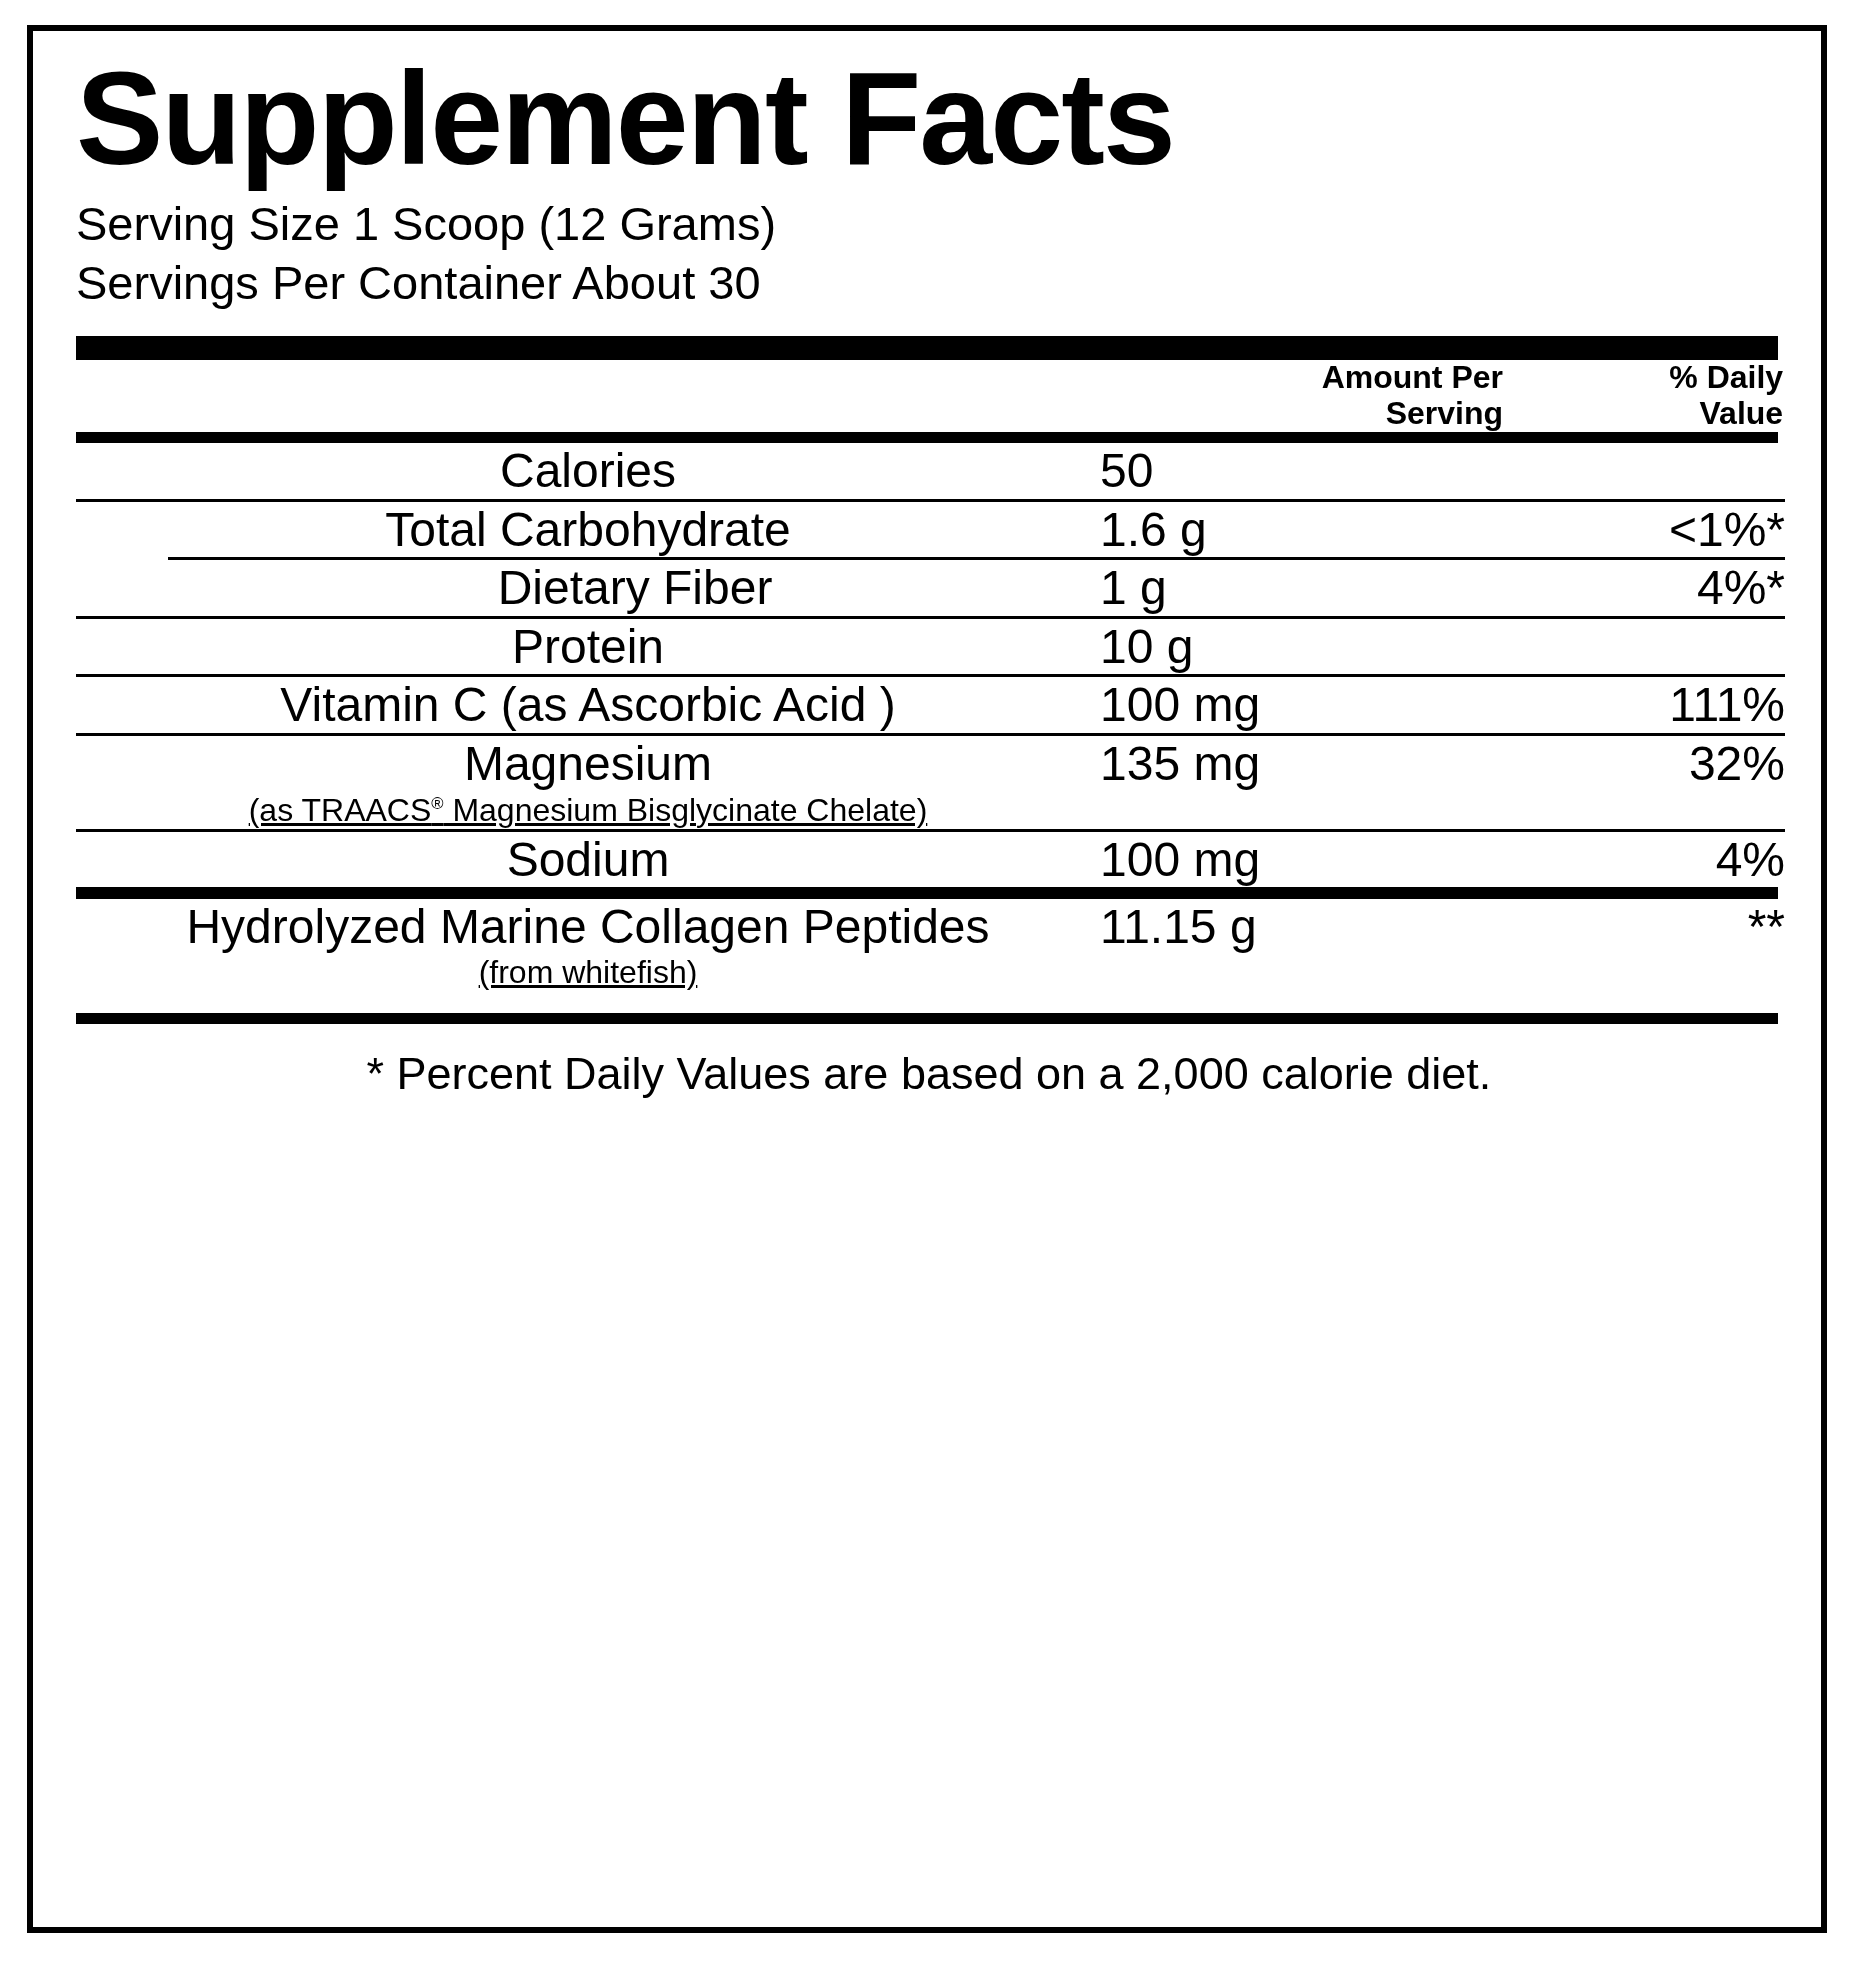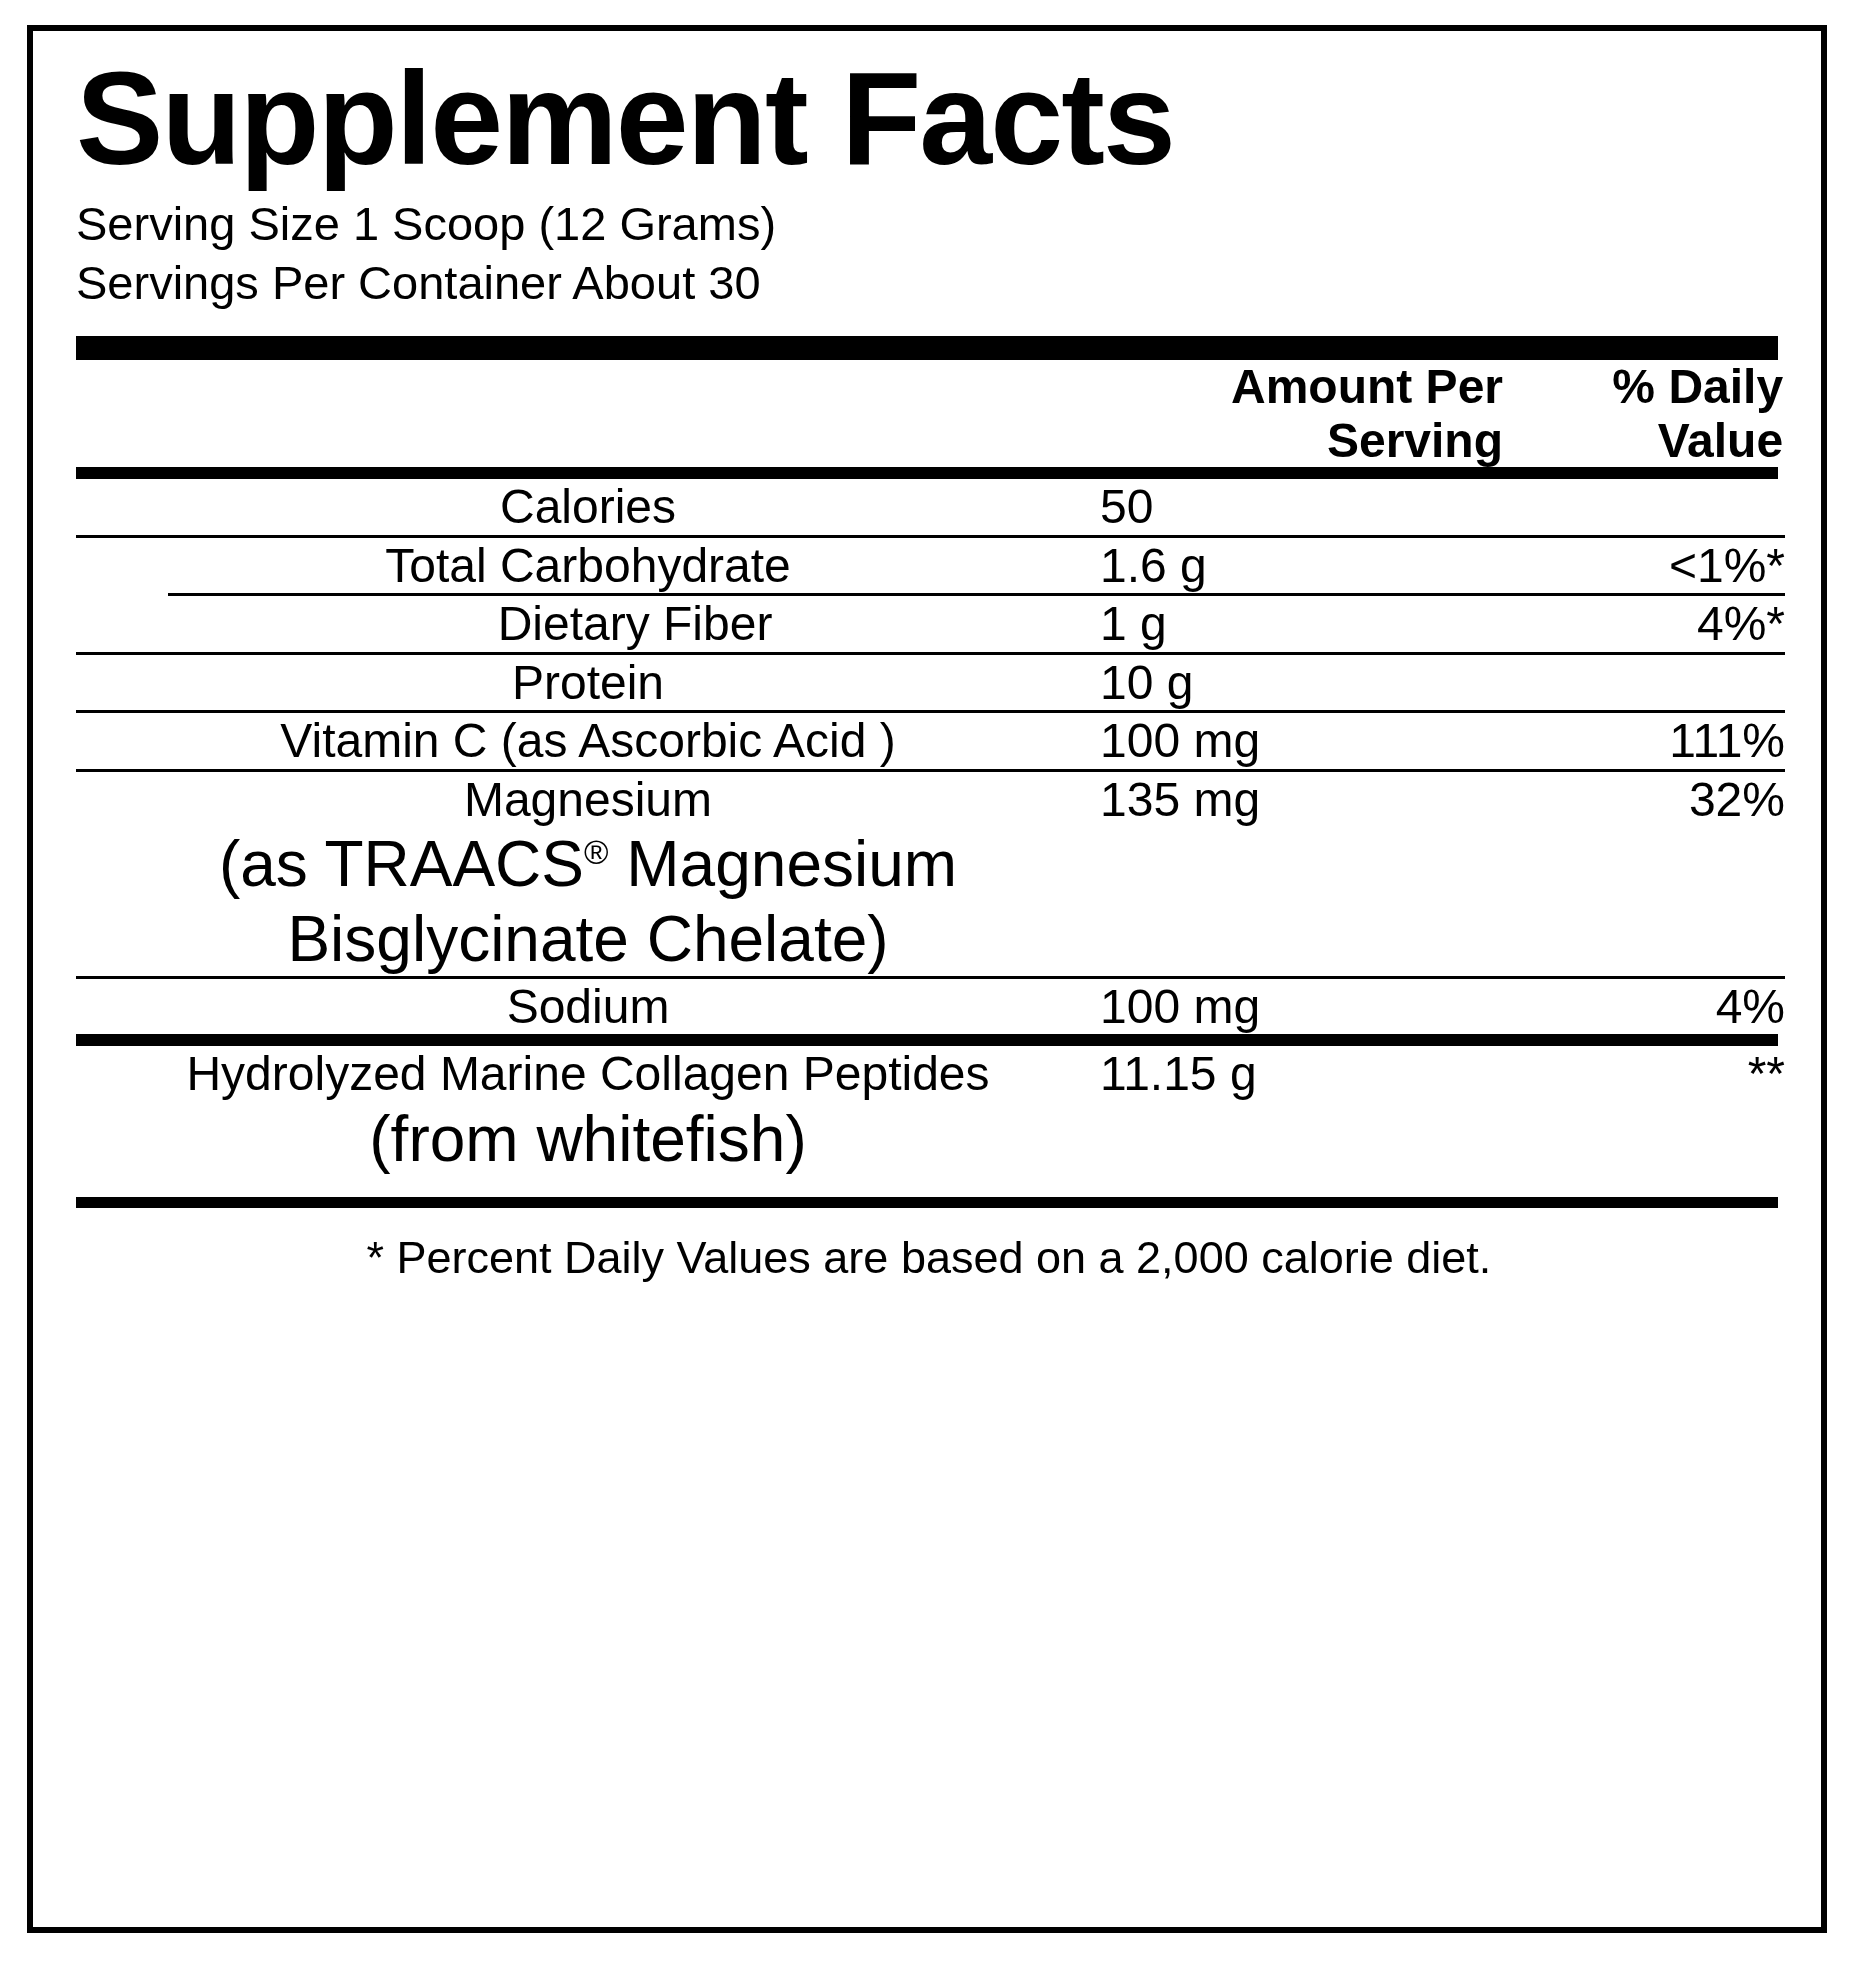"Amount Per" .hdr-cell { font-size: 48px -> 32px }
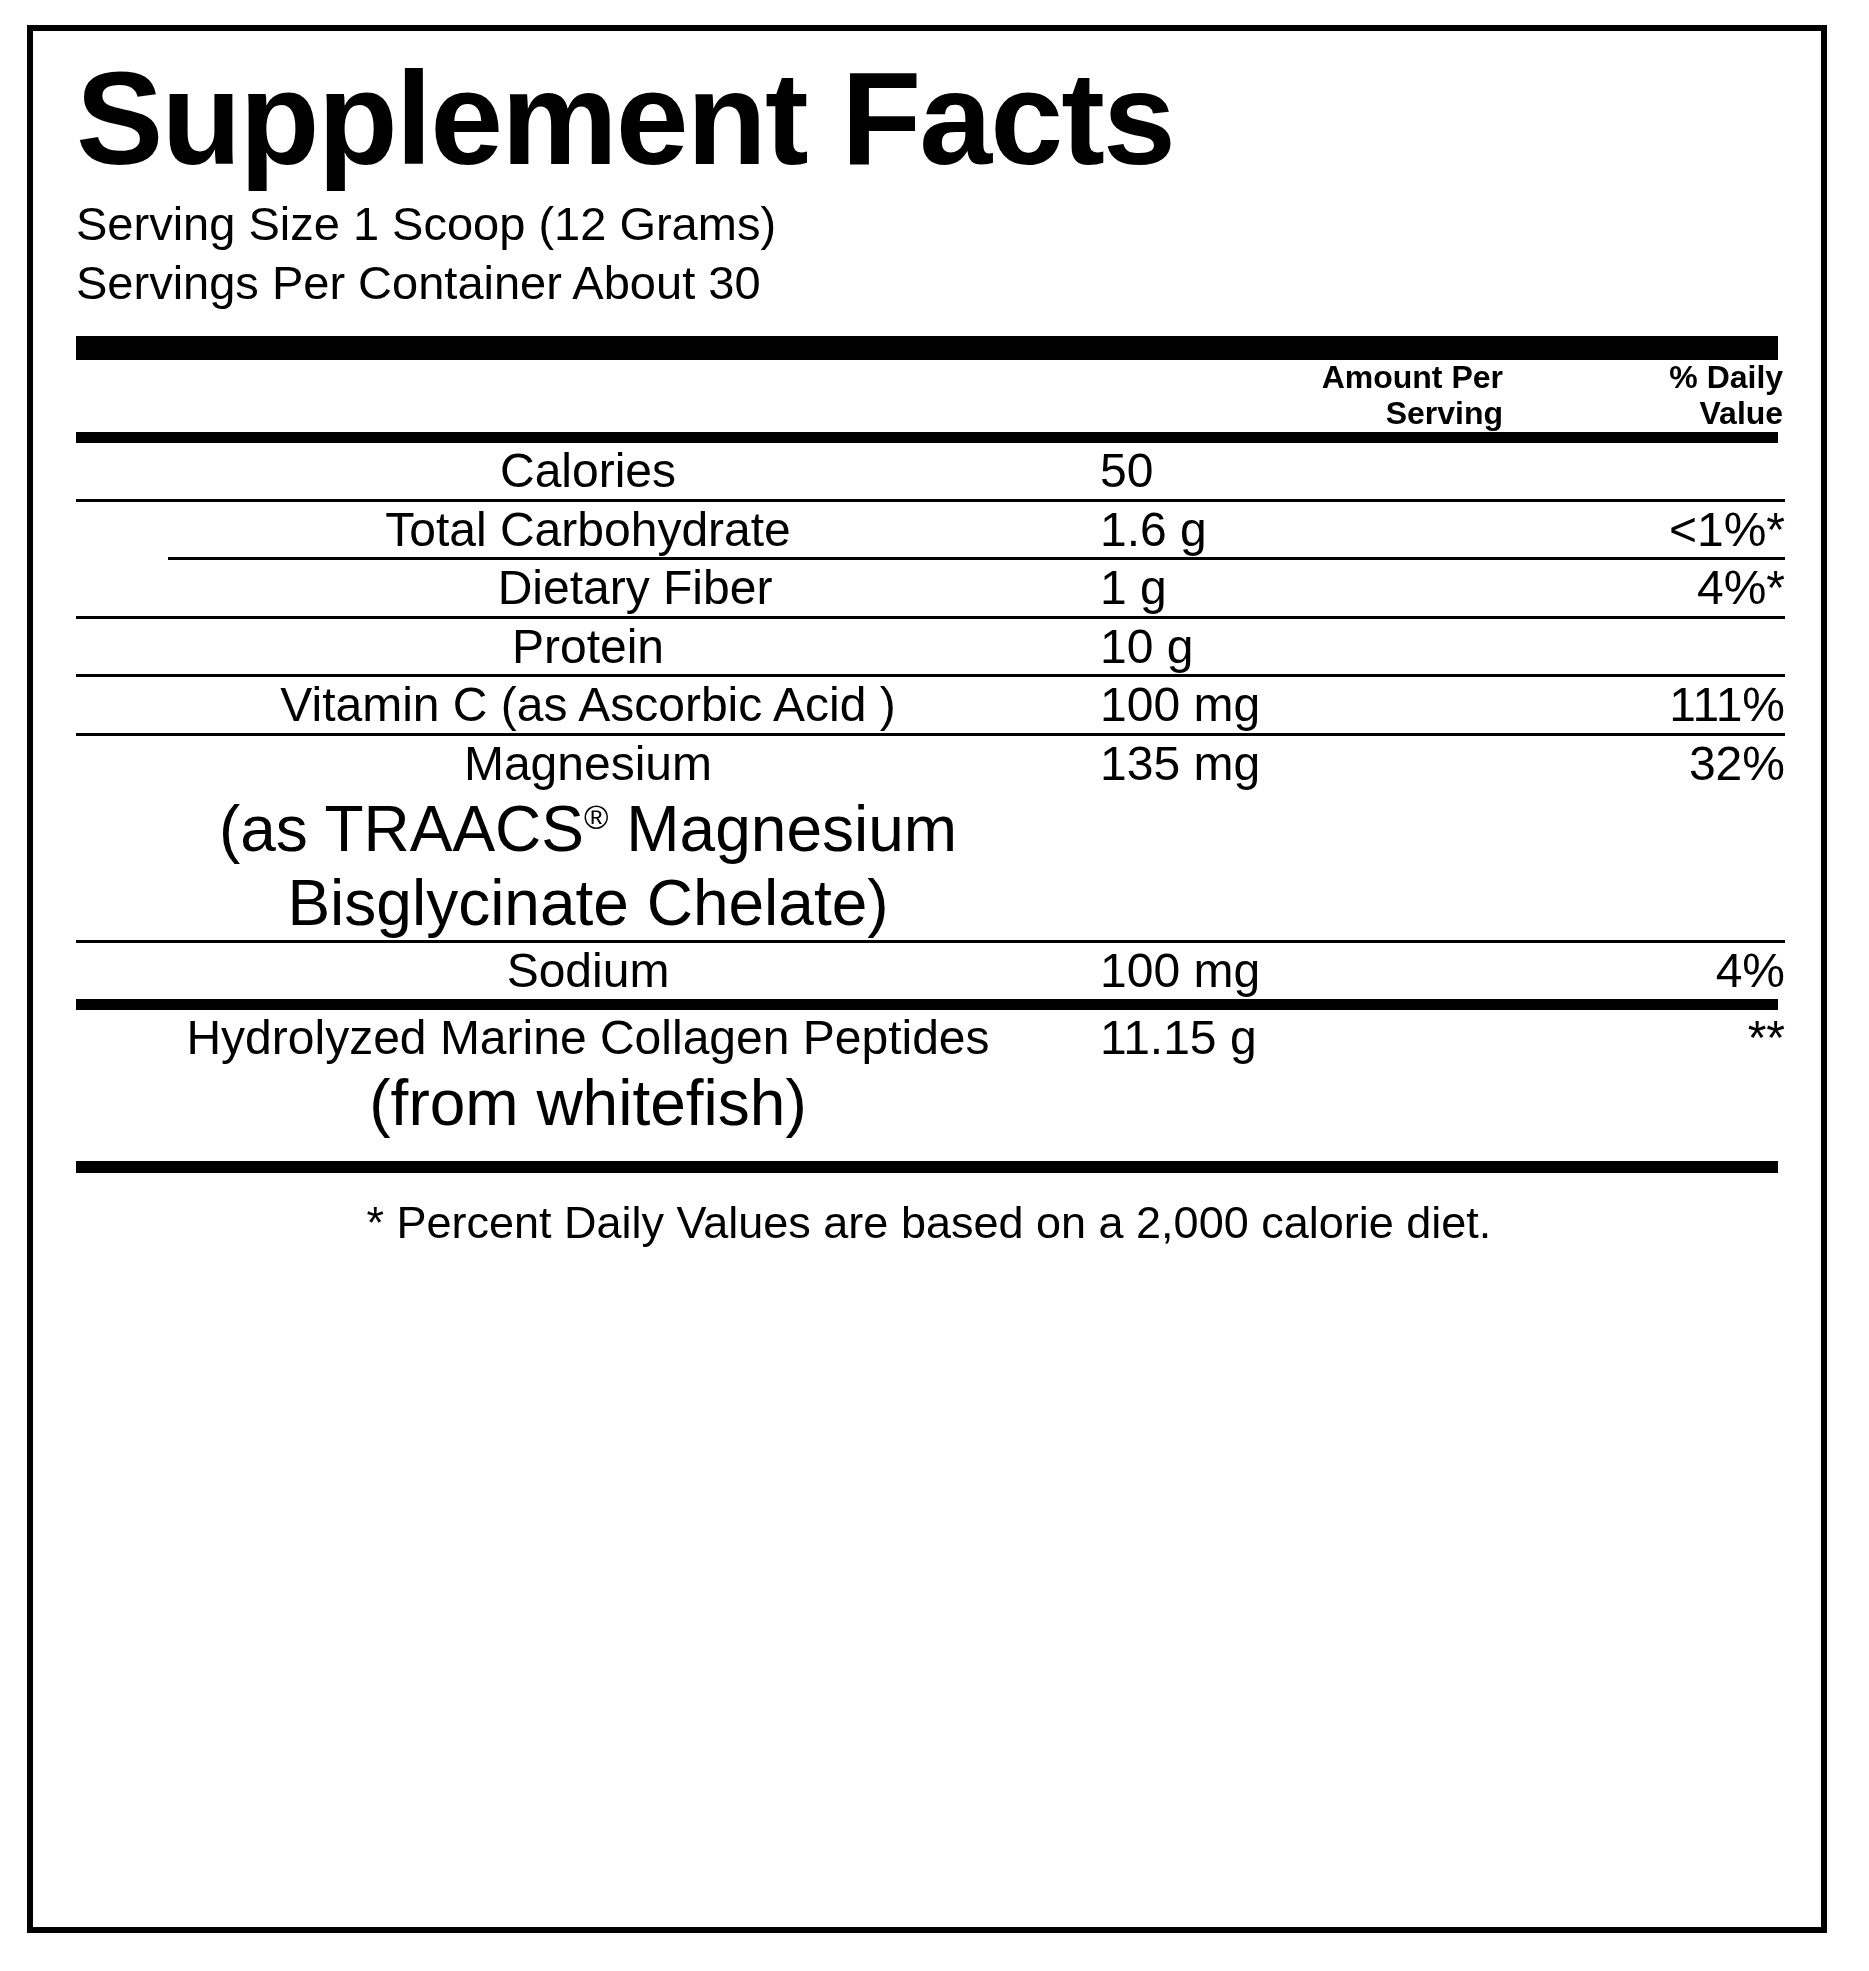"(as TRAACS® Magnesium Bisglycinate" .sub-line { font-size: 64px -> 32px; text-decoration: none -> underline }
